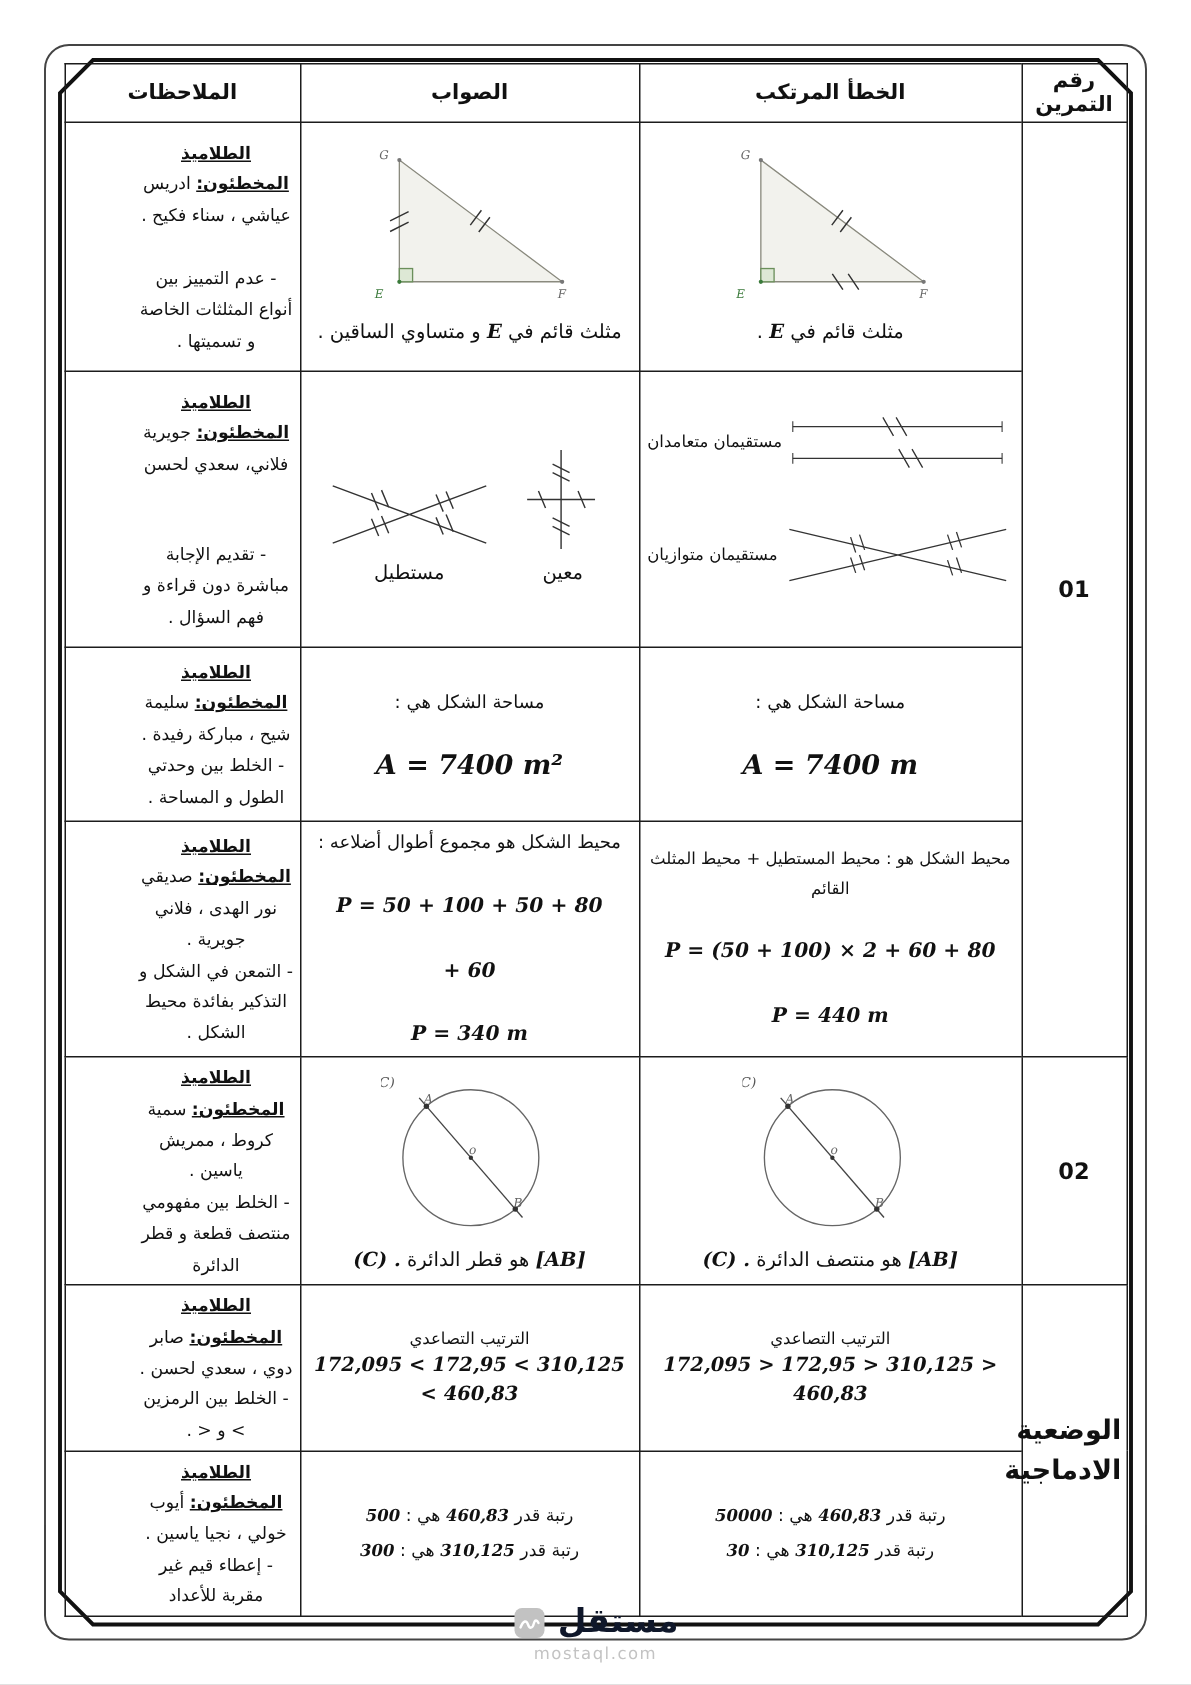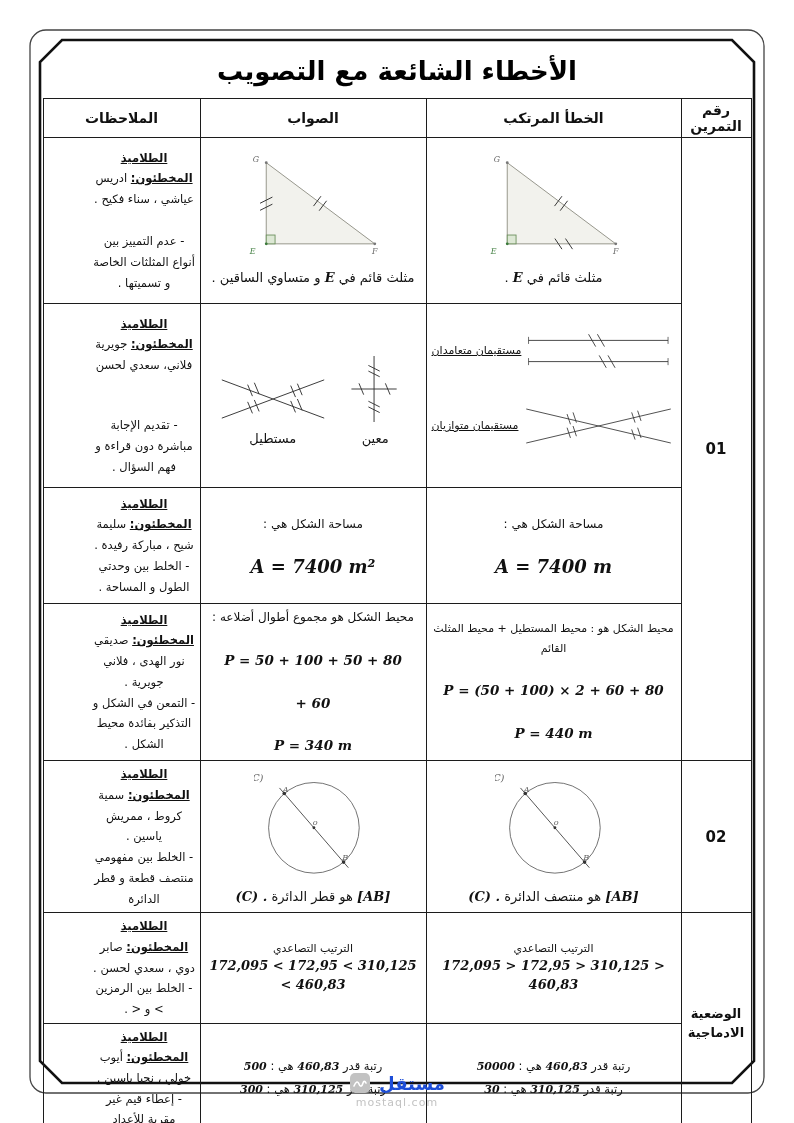"الأخطاء الشائعة مع التصويب" h1.title { html: <h1>الأخطاء الشائعة مع التصويب</h1> -> none }
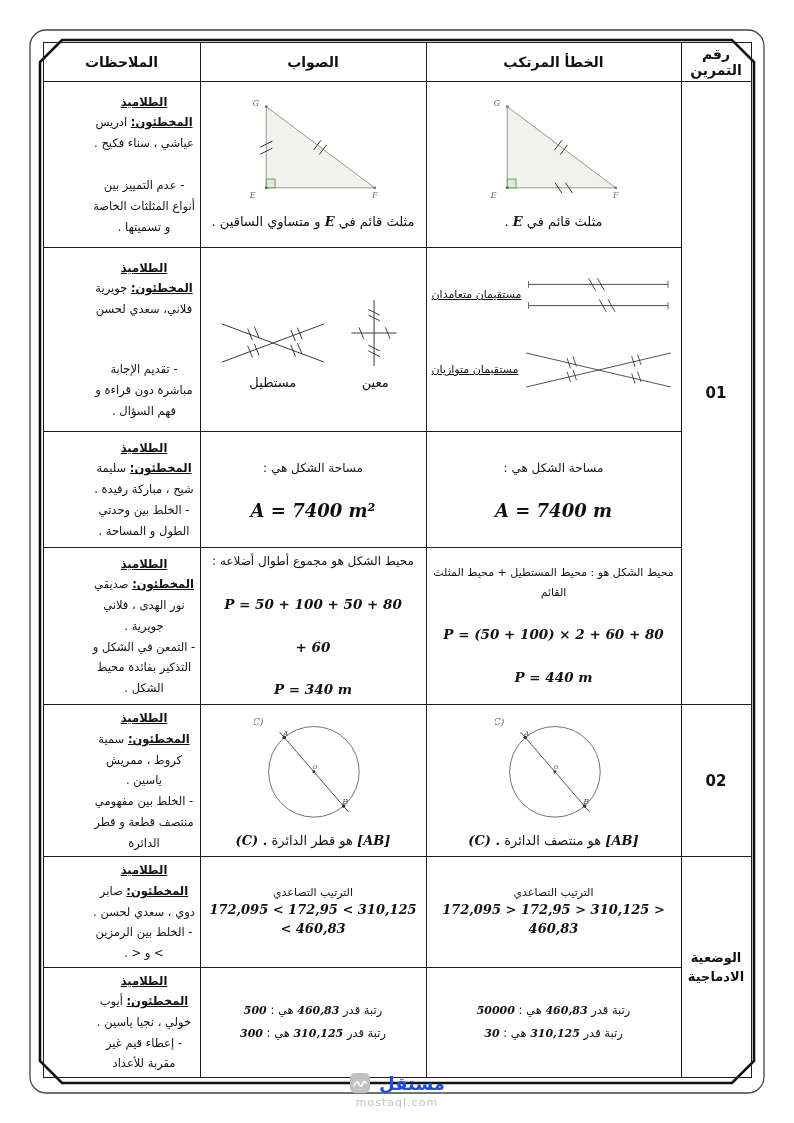"مستقيمان متعامدان" .lines-label { text-decoration: underline -> none }
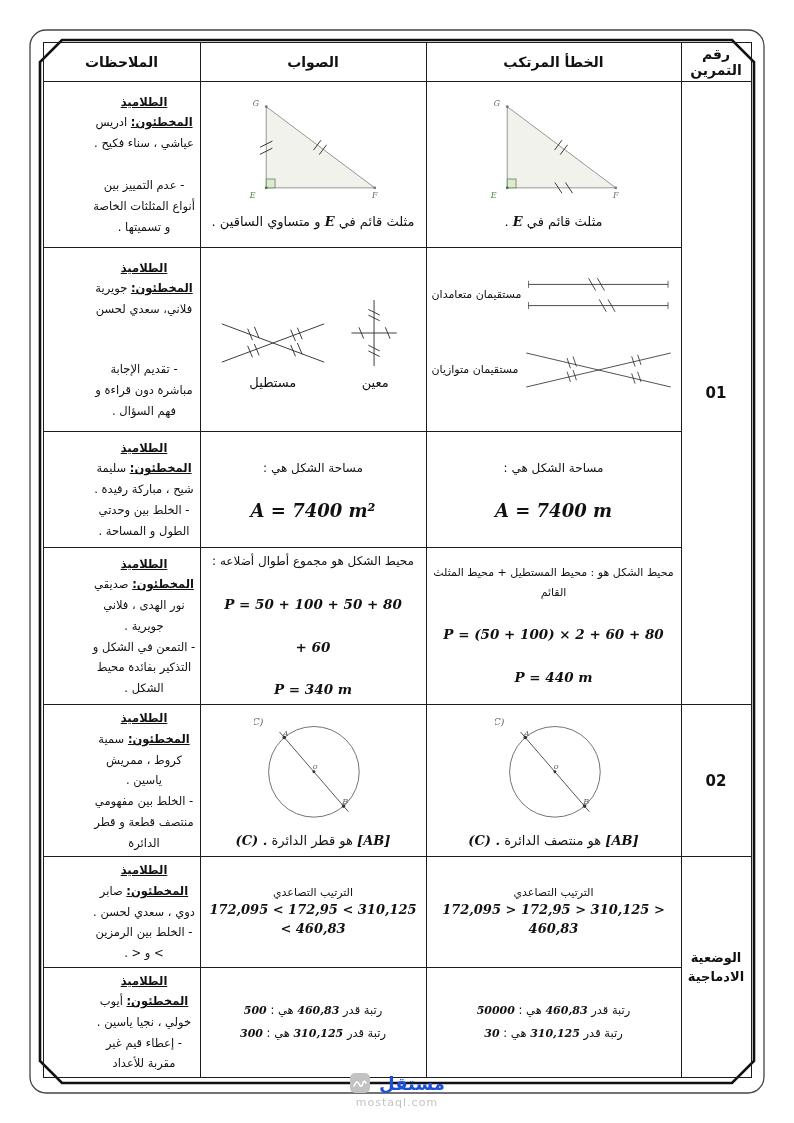"الوضعية الادماجية" .ex-cell .situation { font-size: 13px -> 18px }
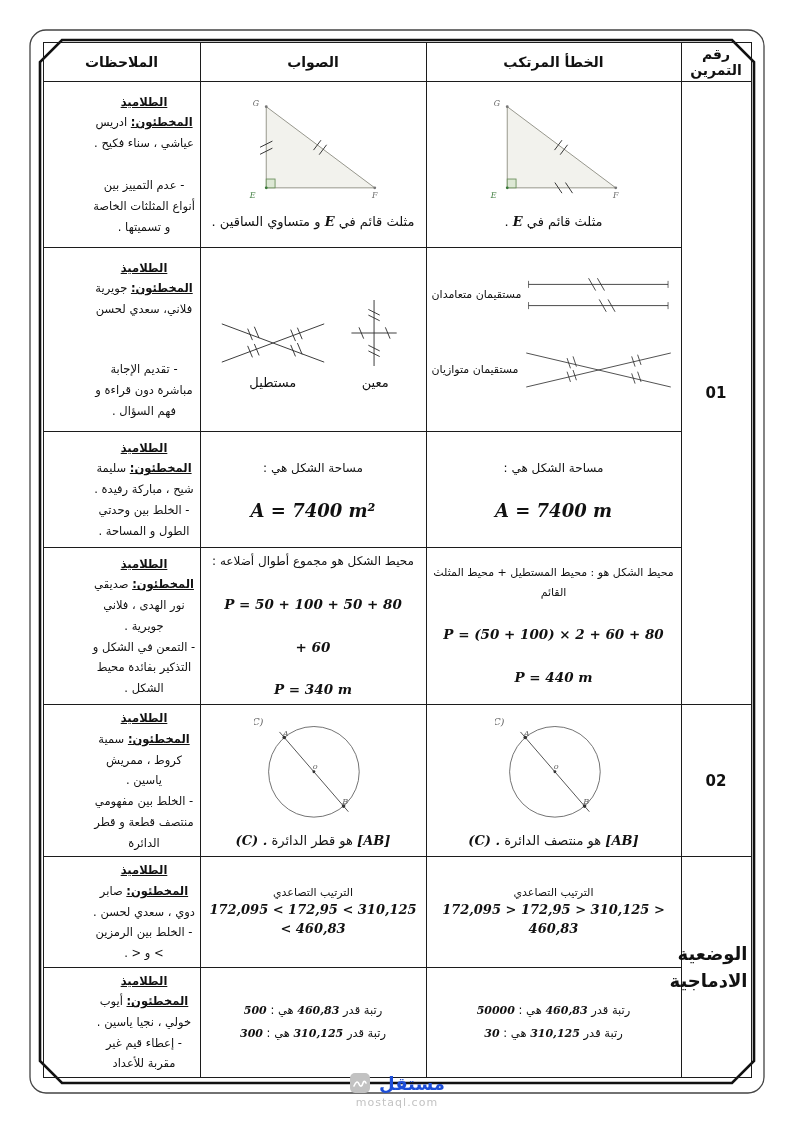"مستقل" .wm-name { color: #1d4ed8 -> #0f172a; font-size: 18px -> 22px }
